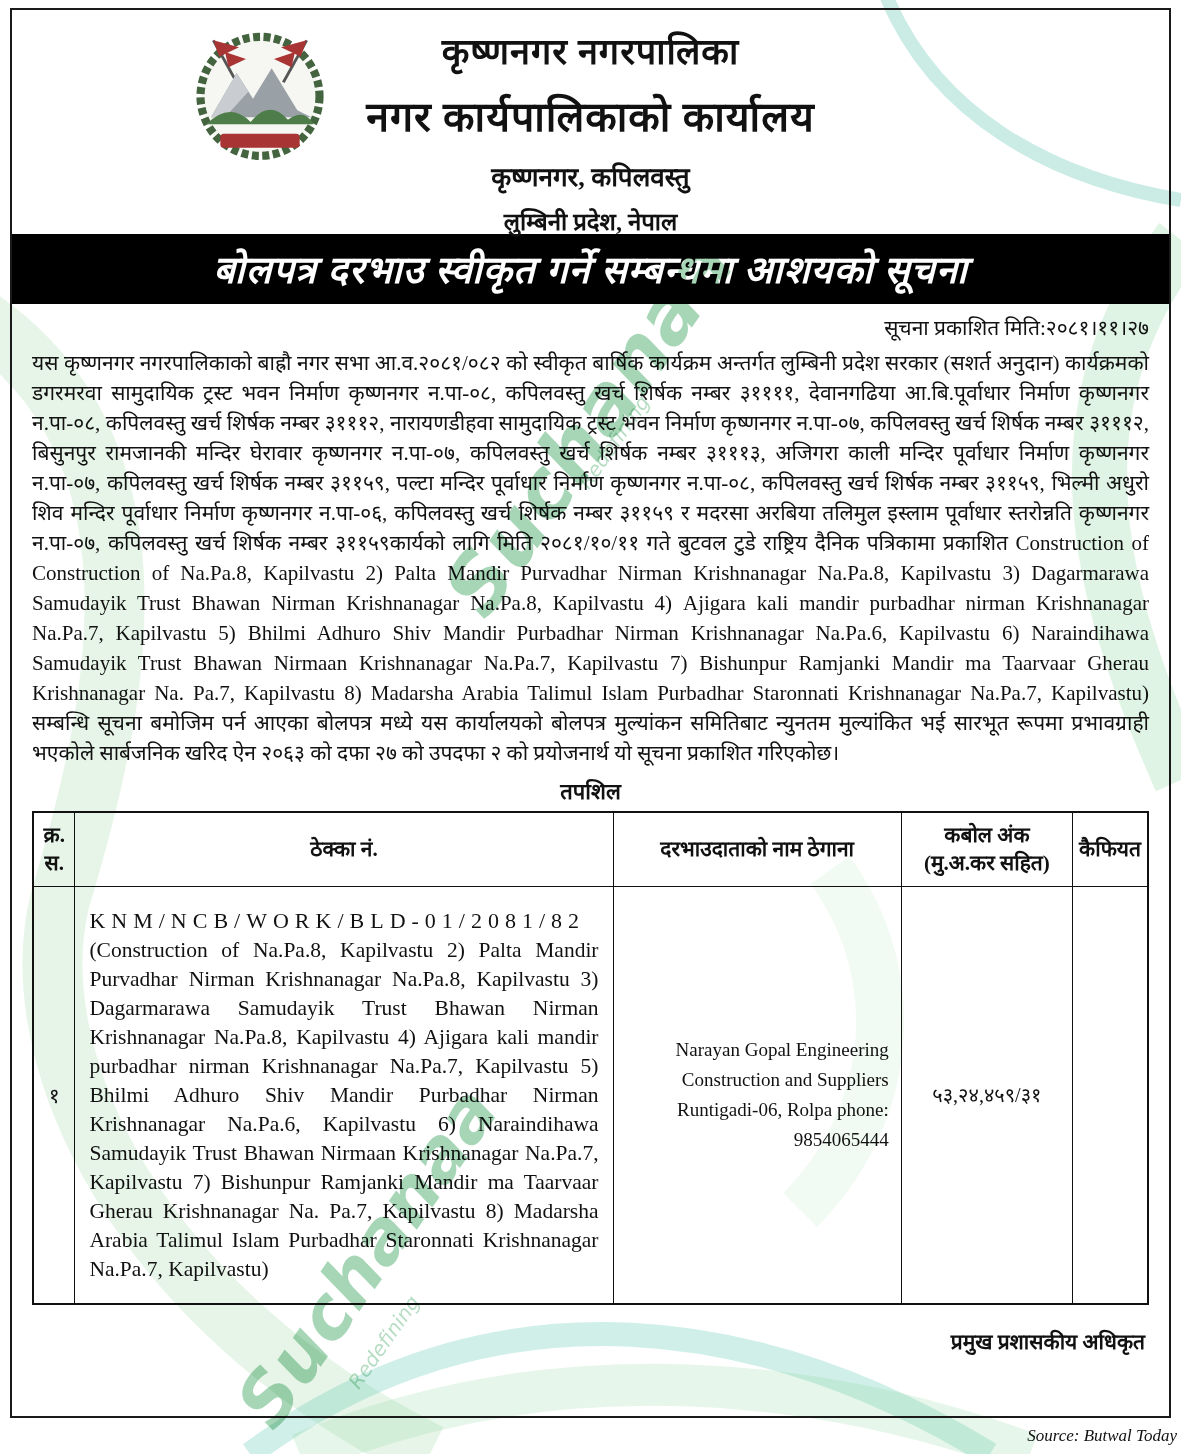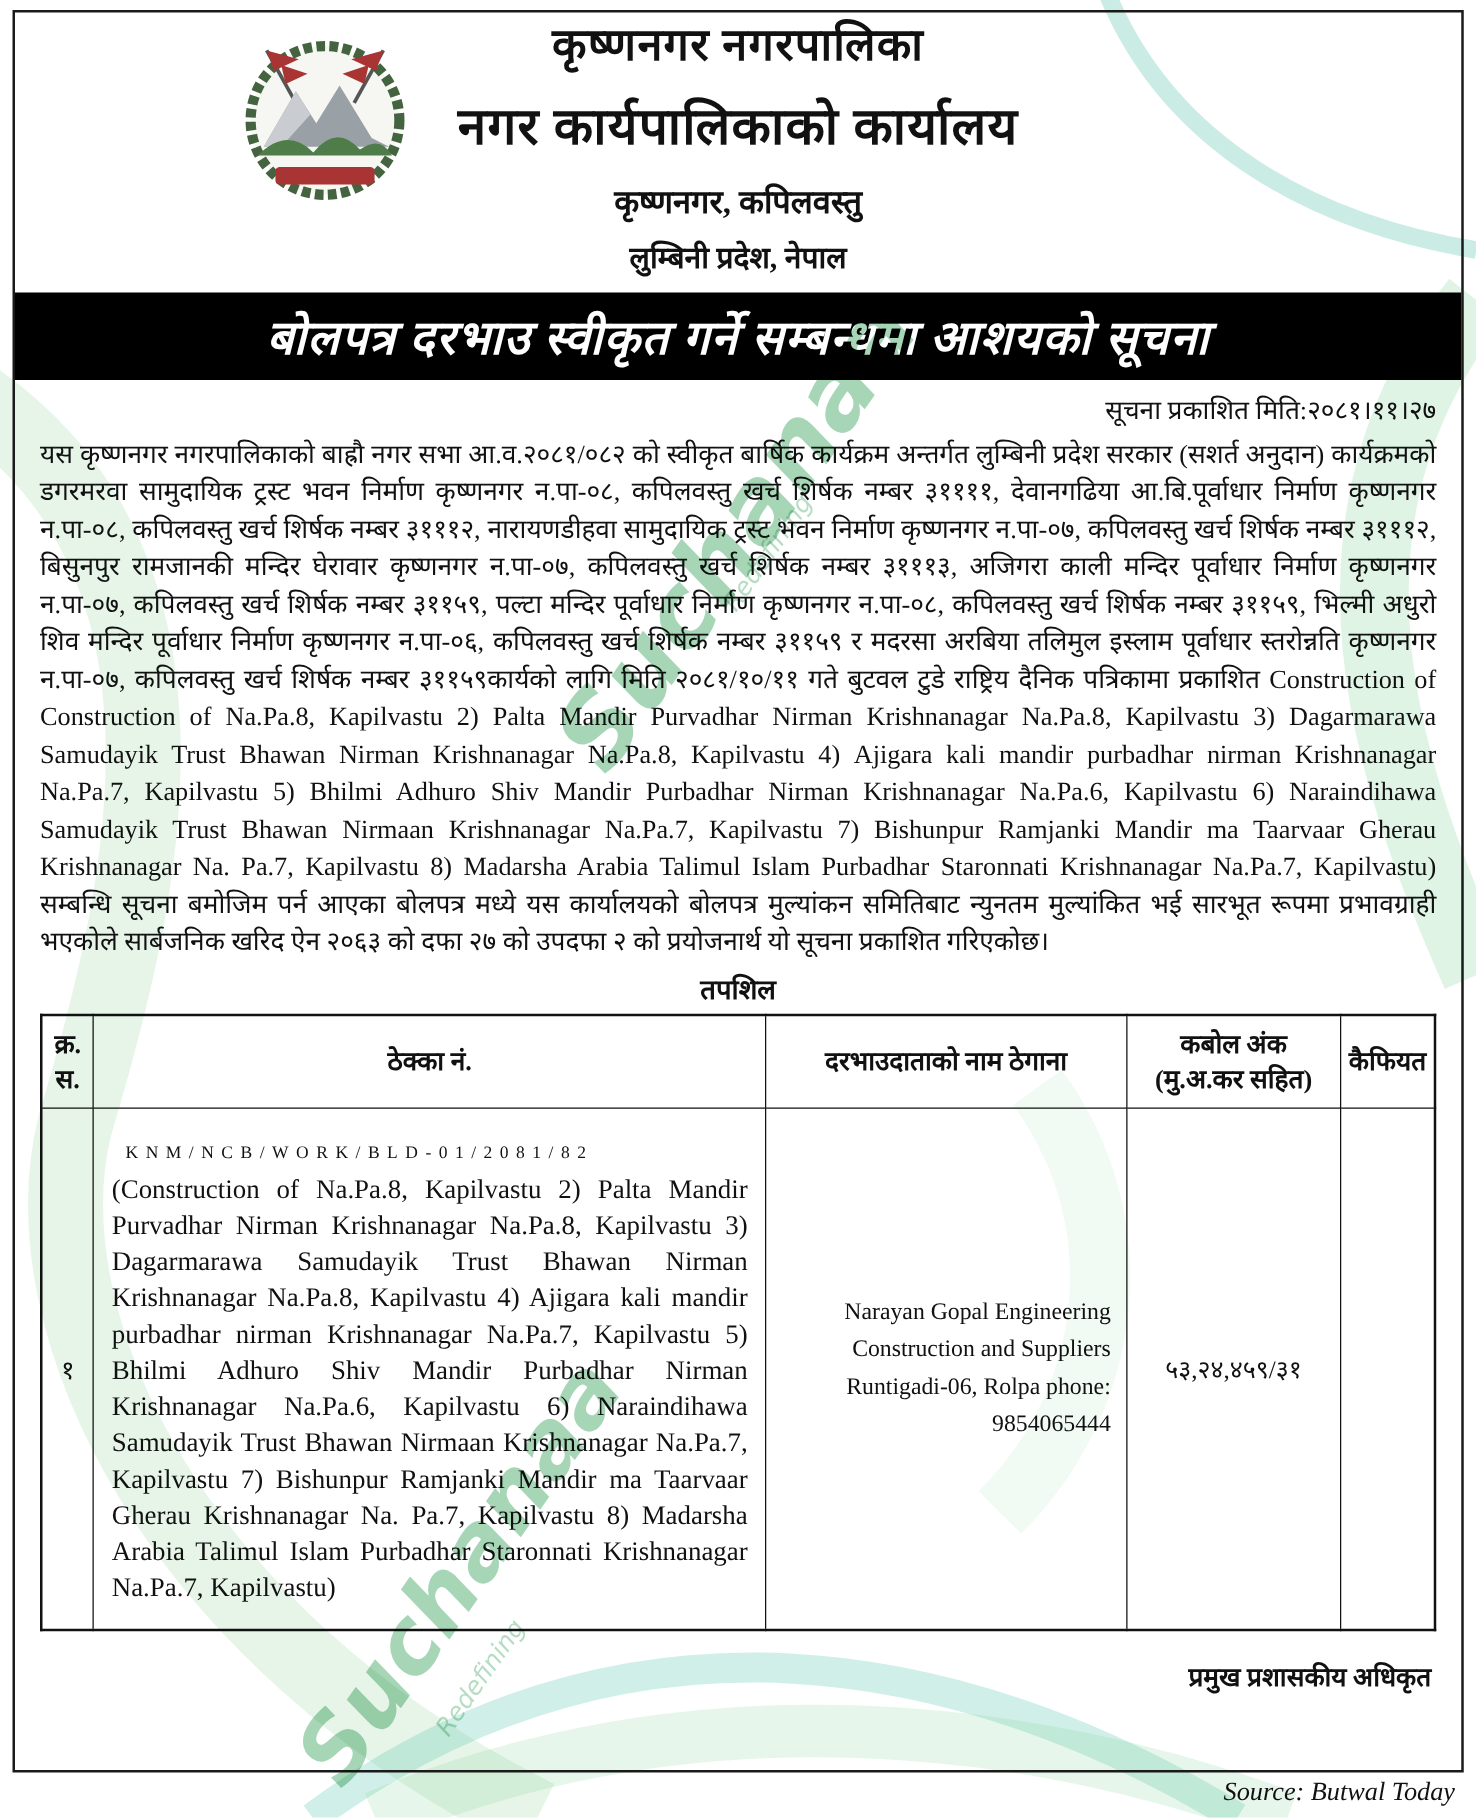"कृष्णनगर नगरपालिका" .titles { padding-top: none -> 16px }
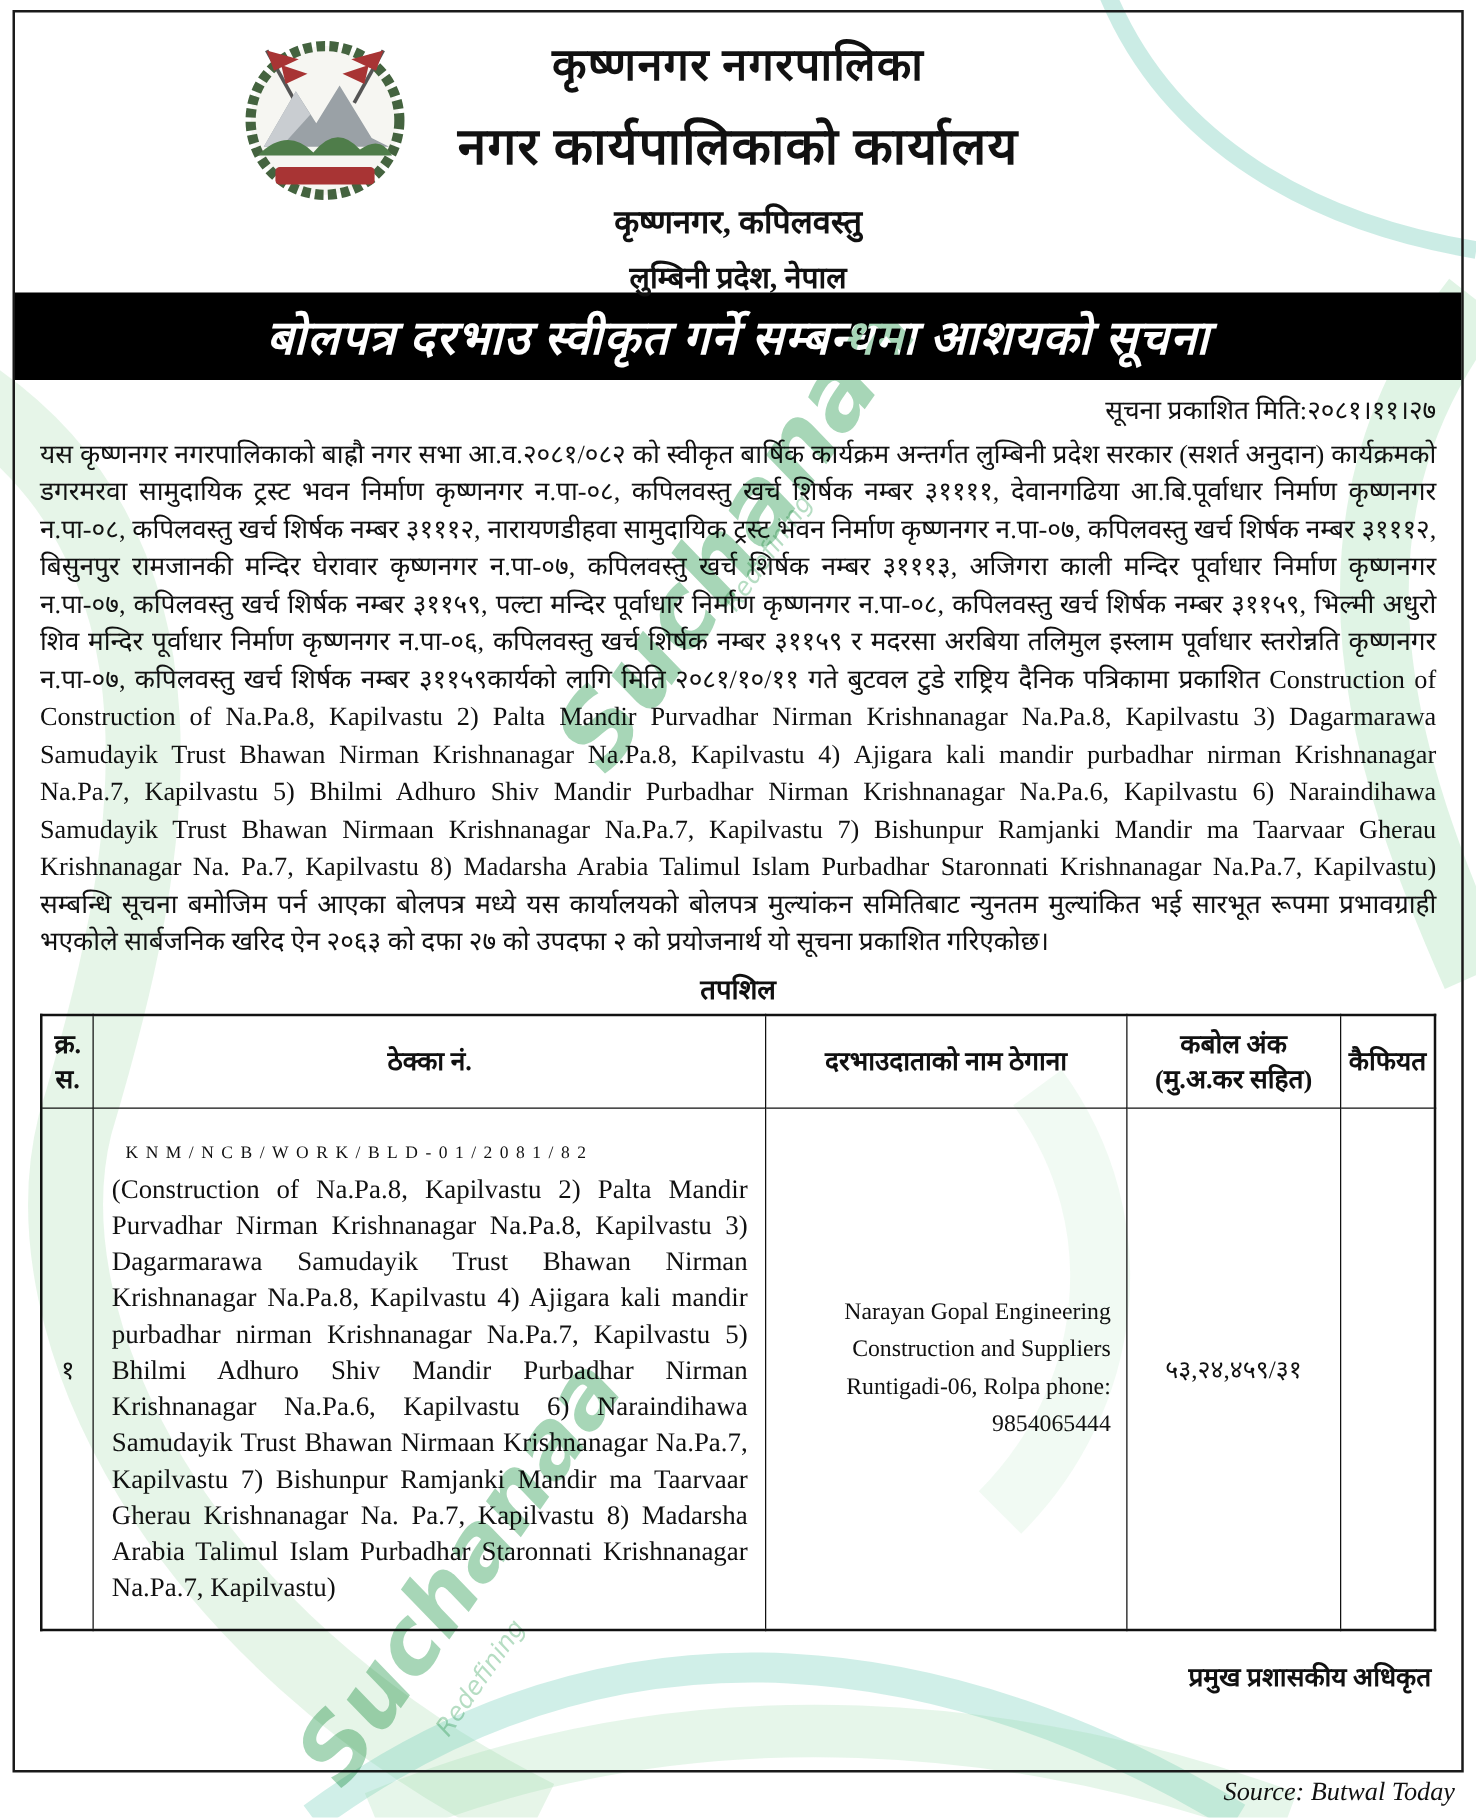"KNM/NCB/WORK/BLD-01/2081/82" .contract-no { font-size: 14px -> 22px; margin-left: 11px -> none }
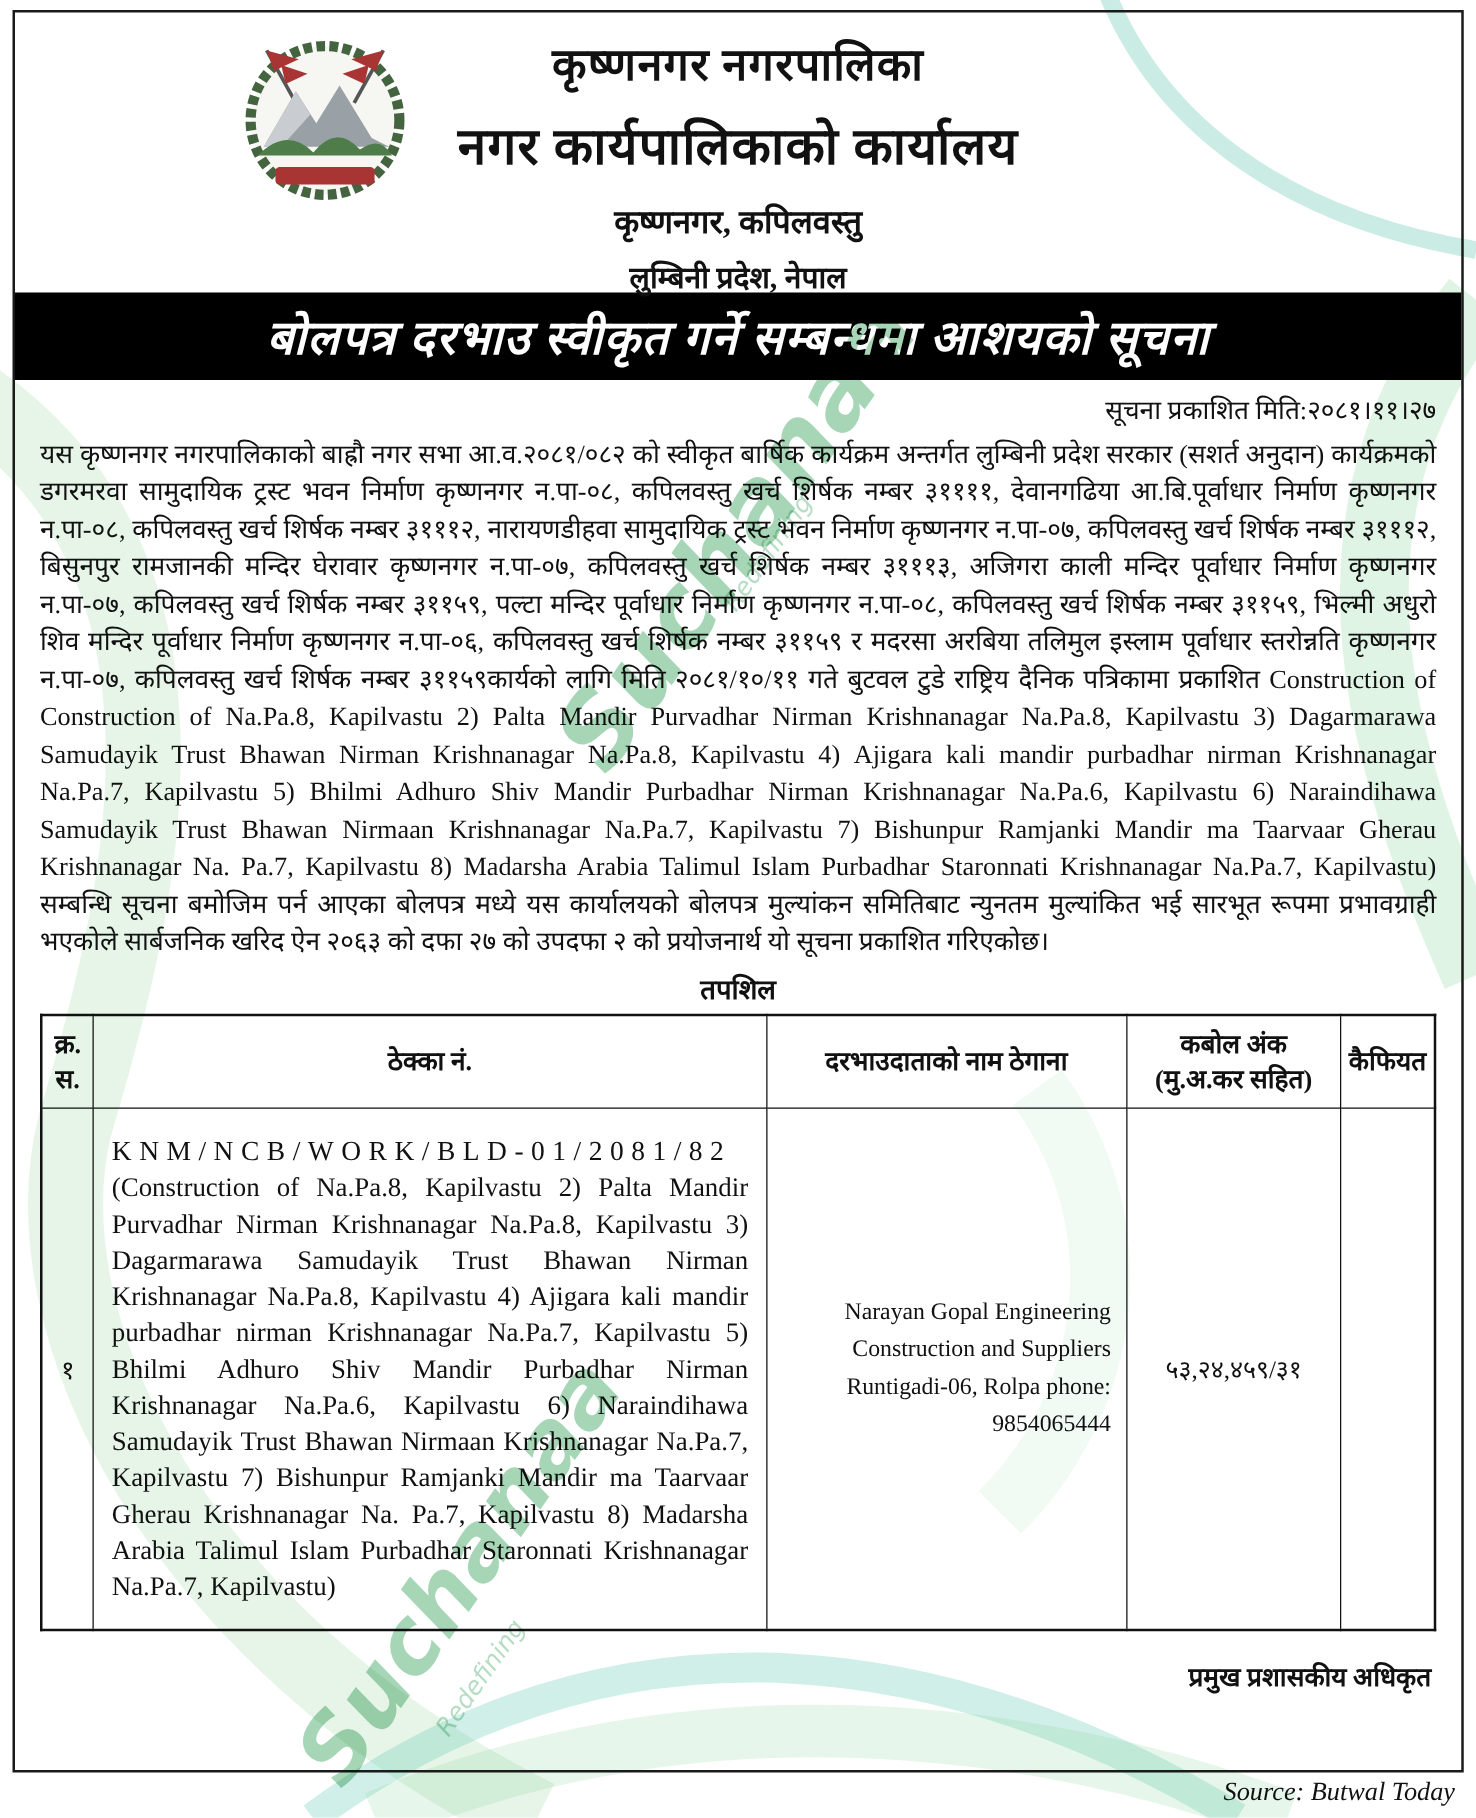"Source: Butwal Today" .source-credit { font-size: 21px -> 17px; right: 17px -> 4px }
